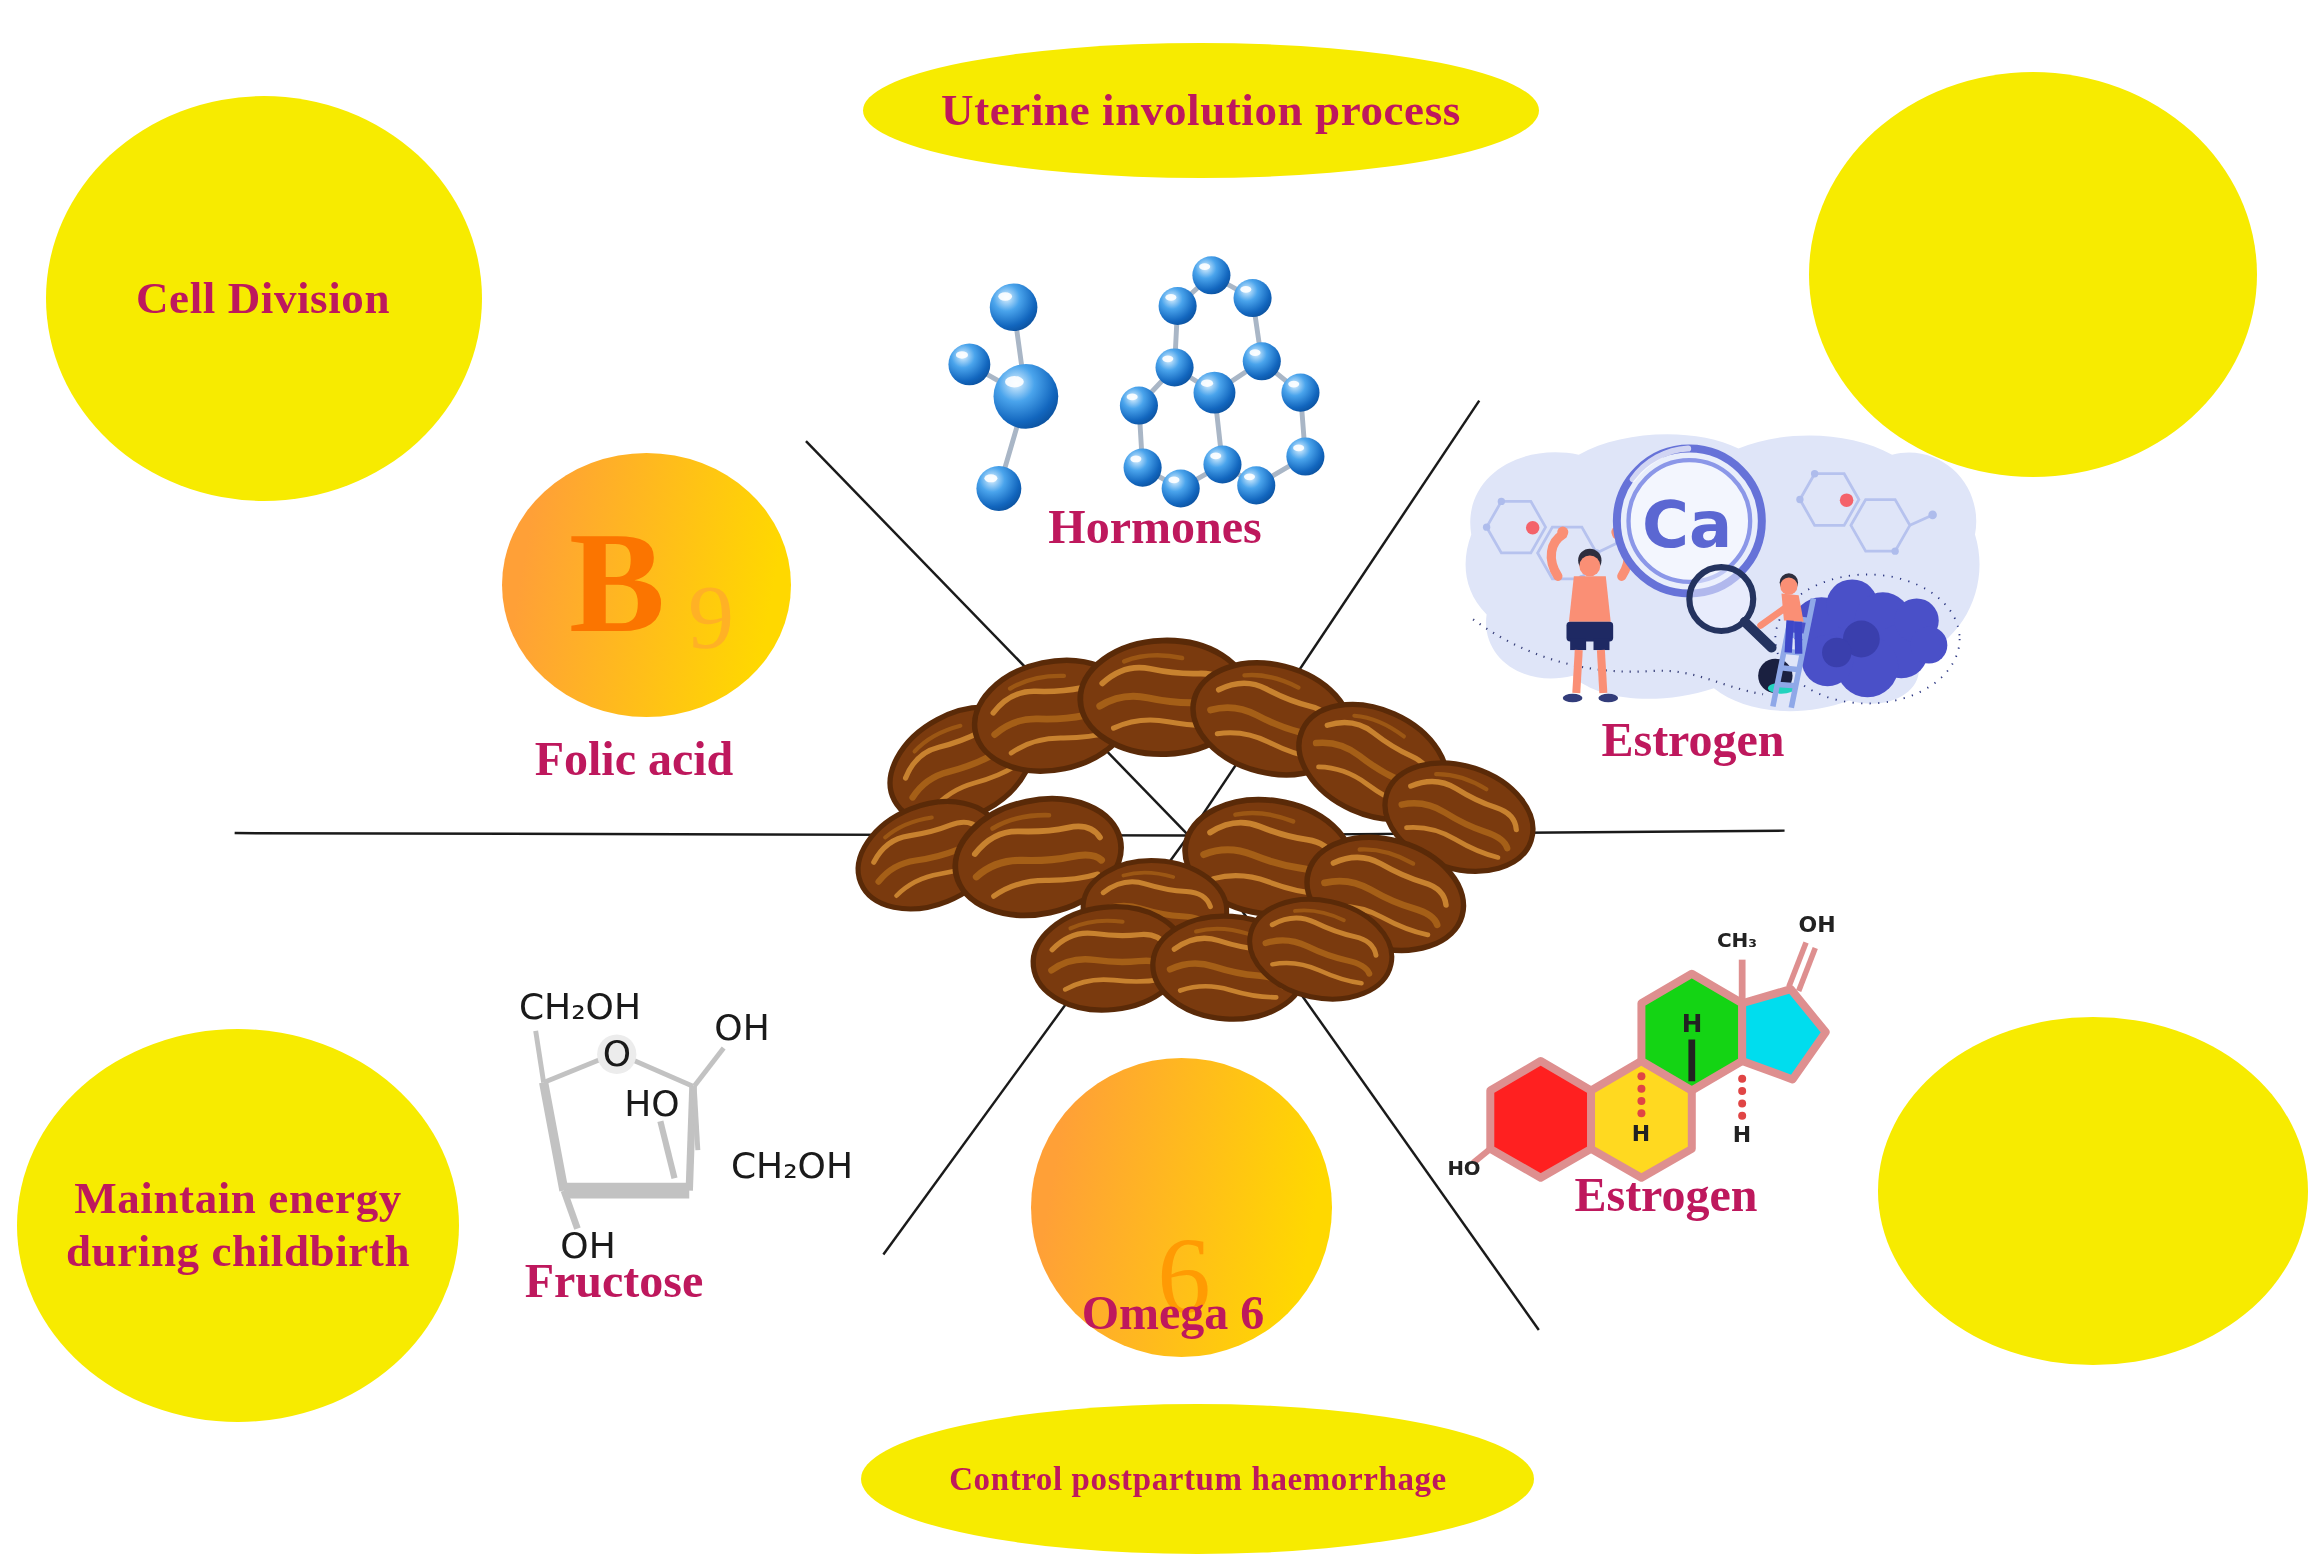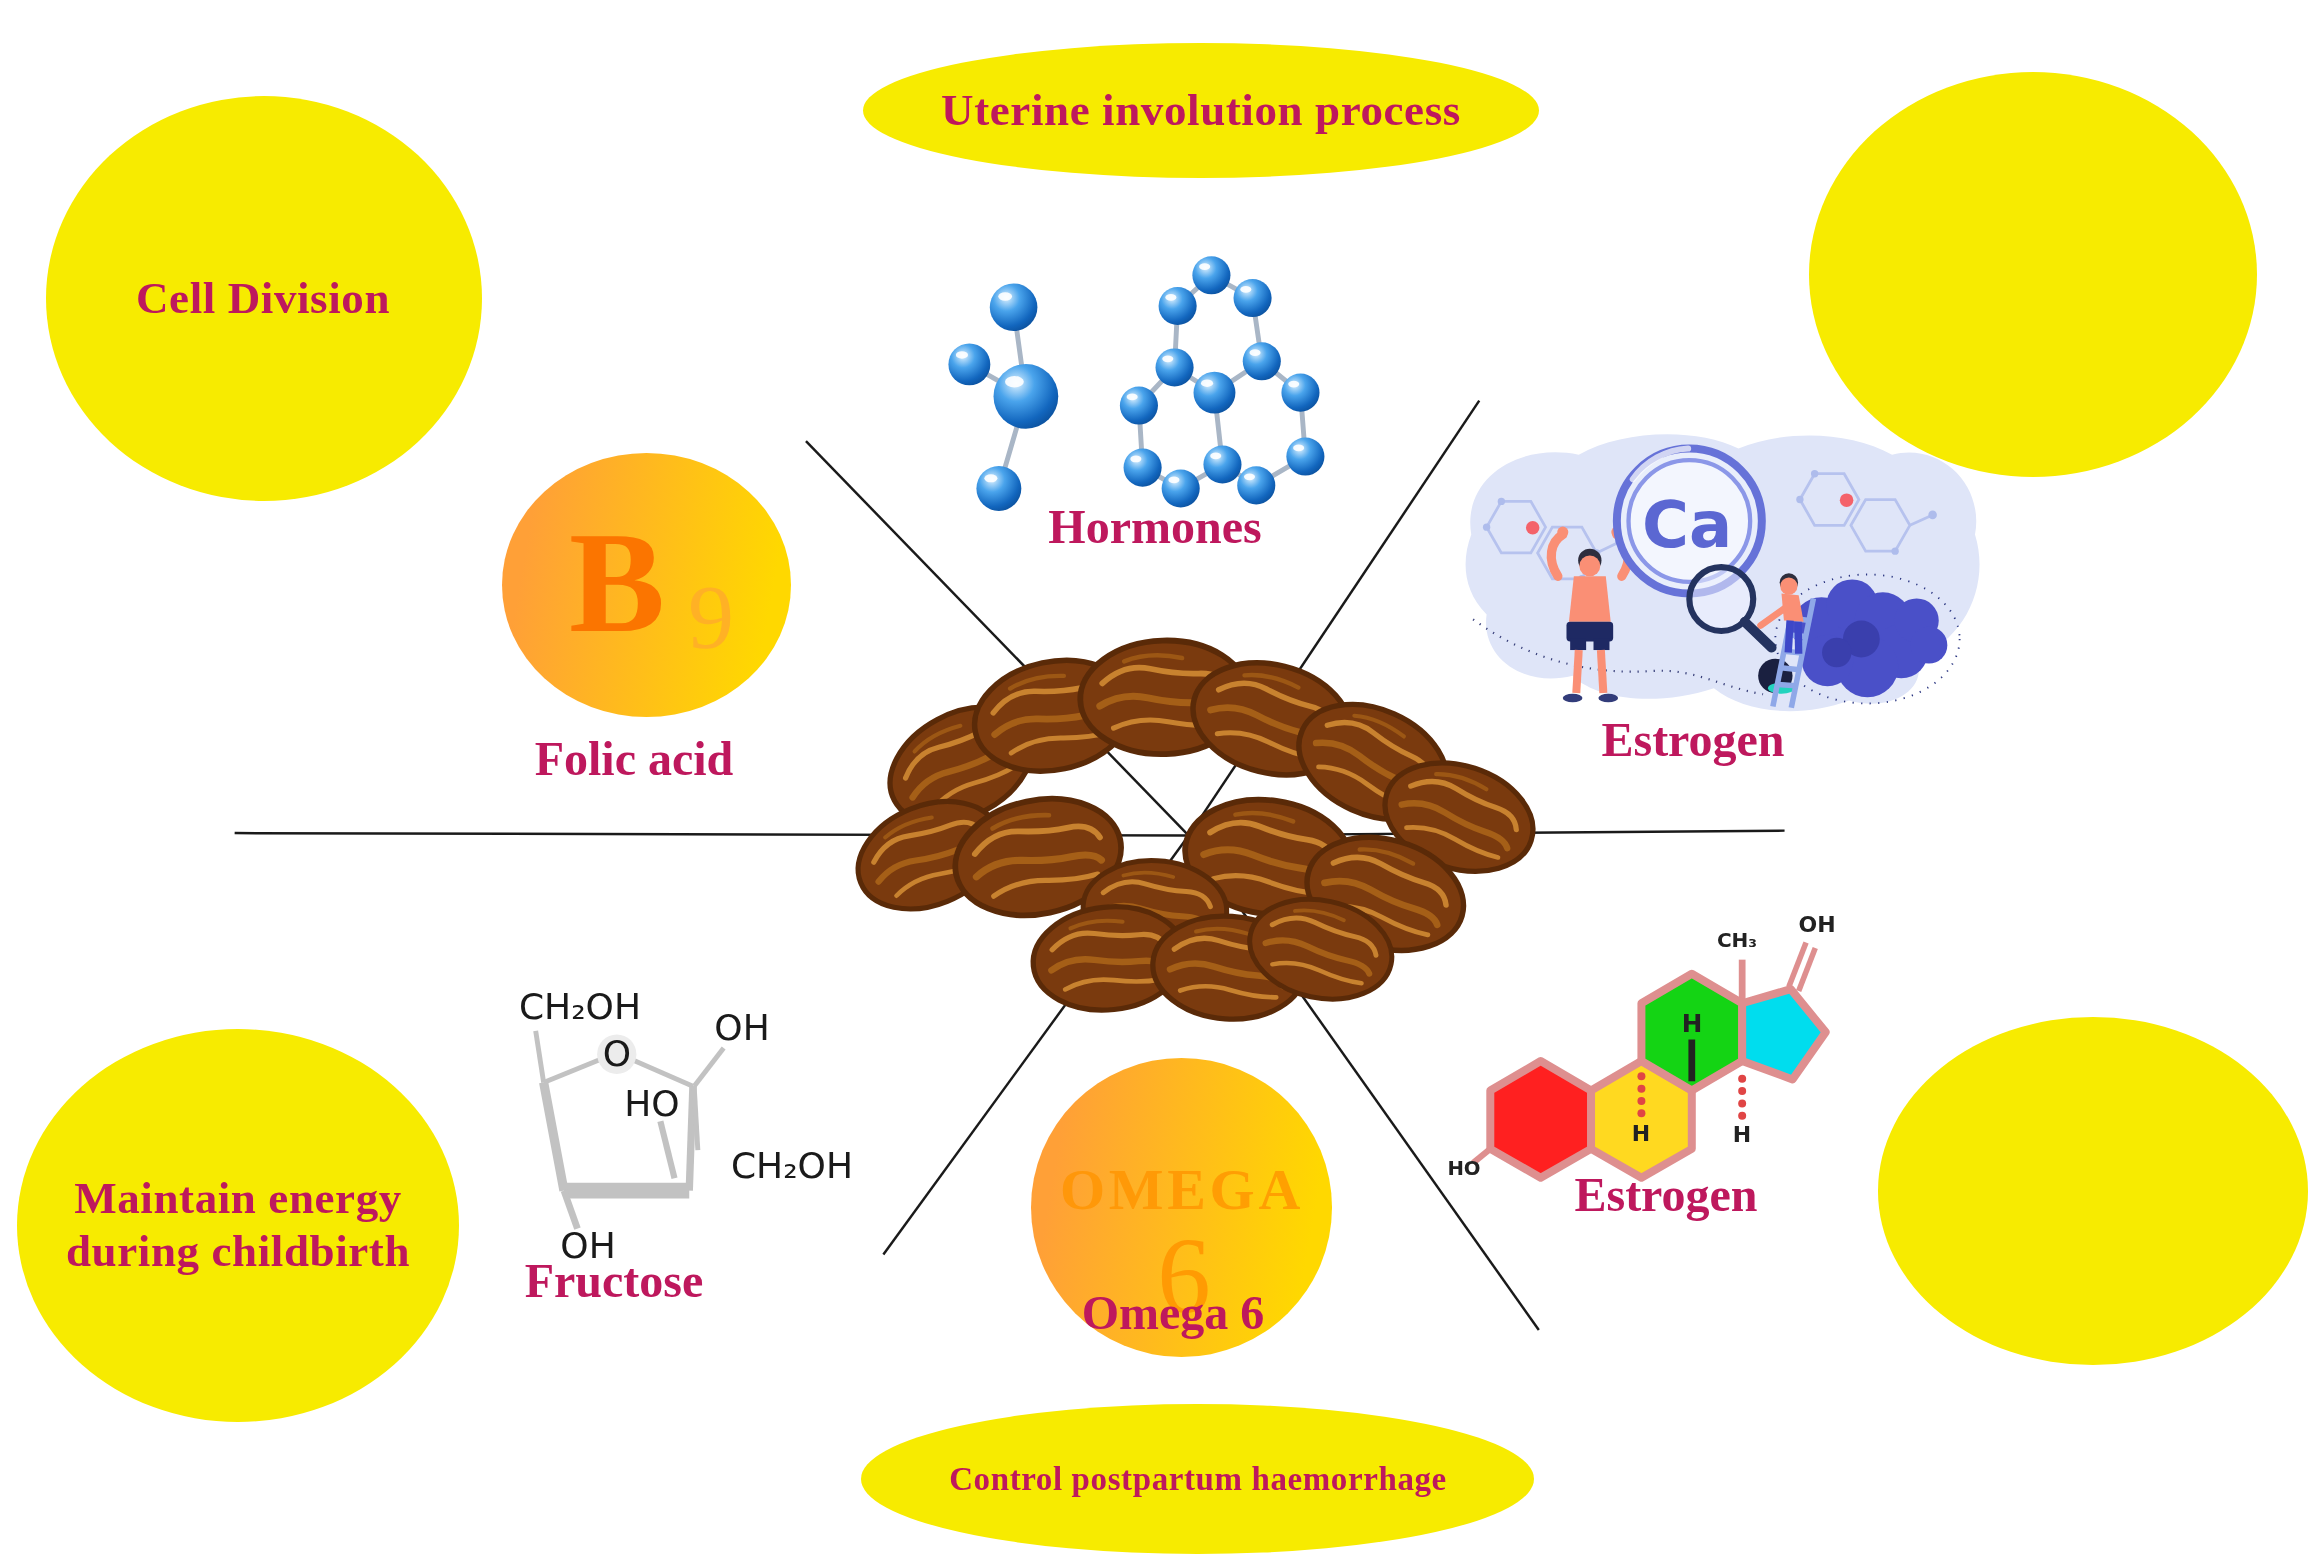"OMEGA" div.txt { html: <div>OMEGA</div> -> none }
